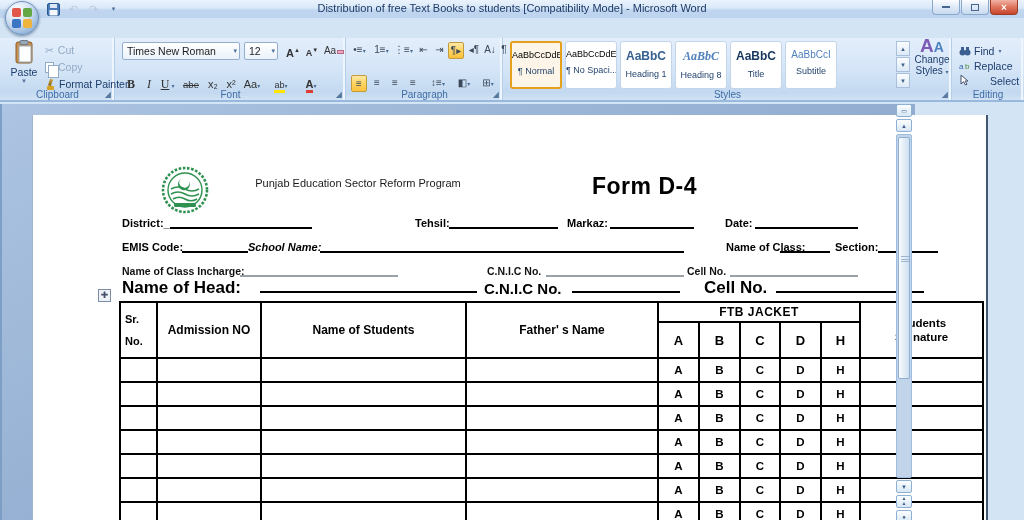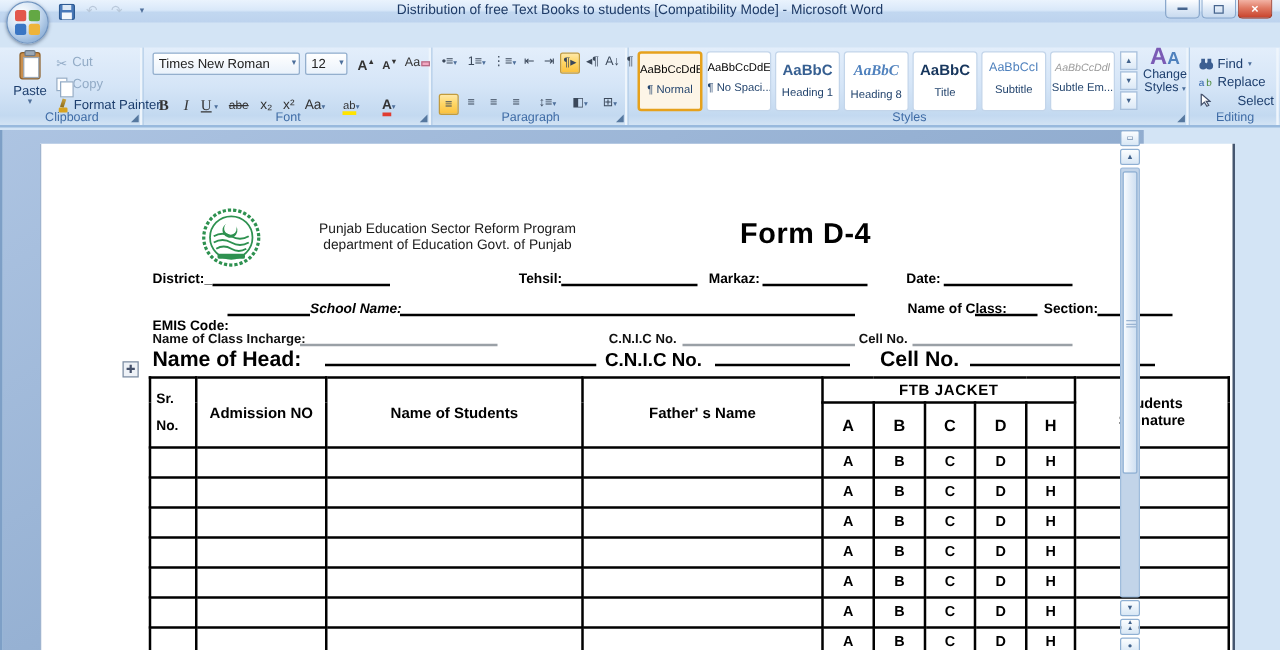"AaBbCcDdl" div.scard { html: <div> <span>AaBbCcDdl</span> <span>Subtle Em...</span> </div> -> none }
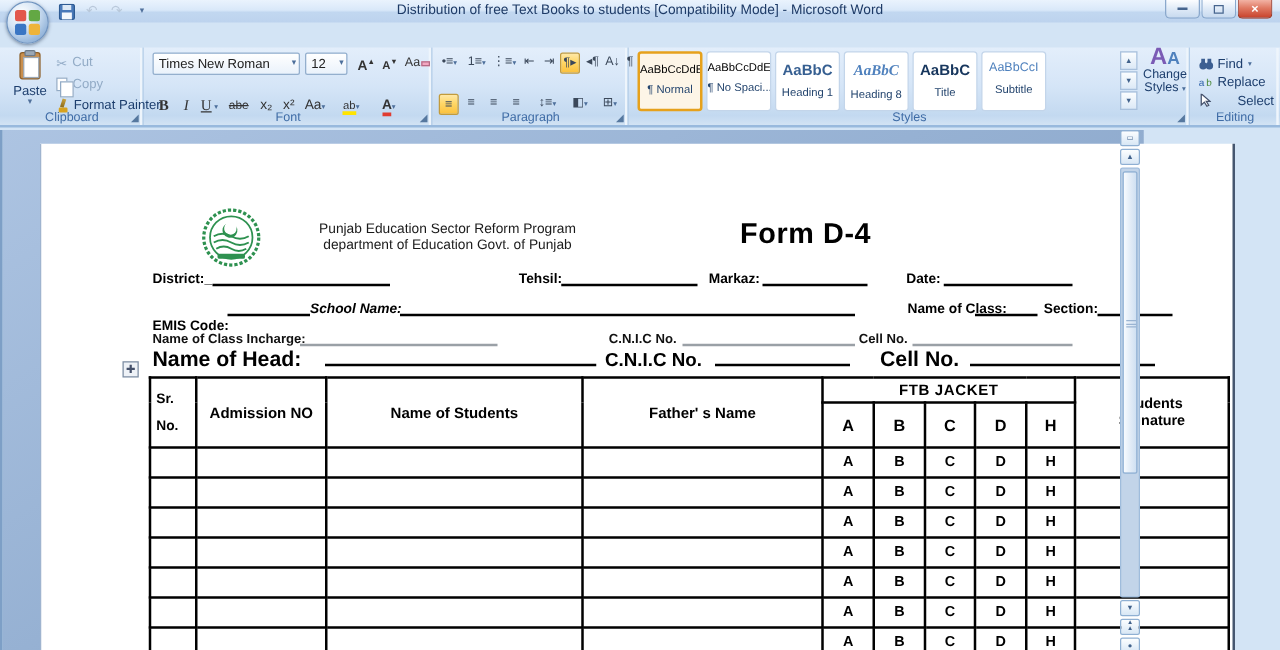"department of Education Govt. of" div { html: <div>department of Education Govt. of Punjab</div> -> none }
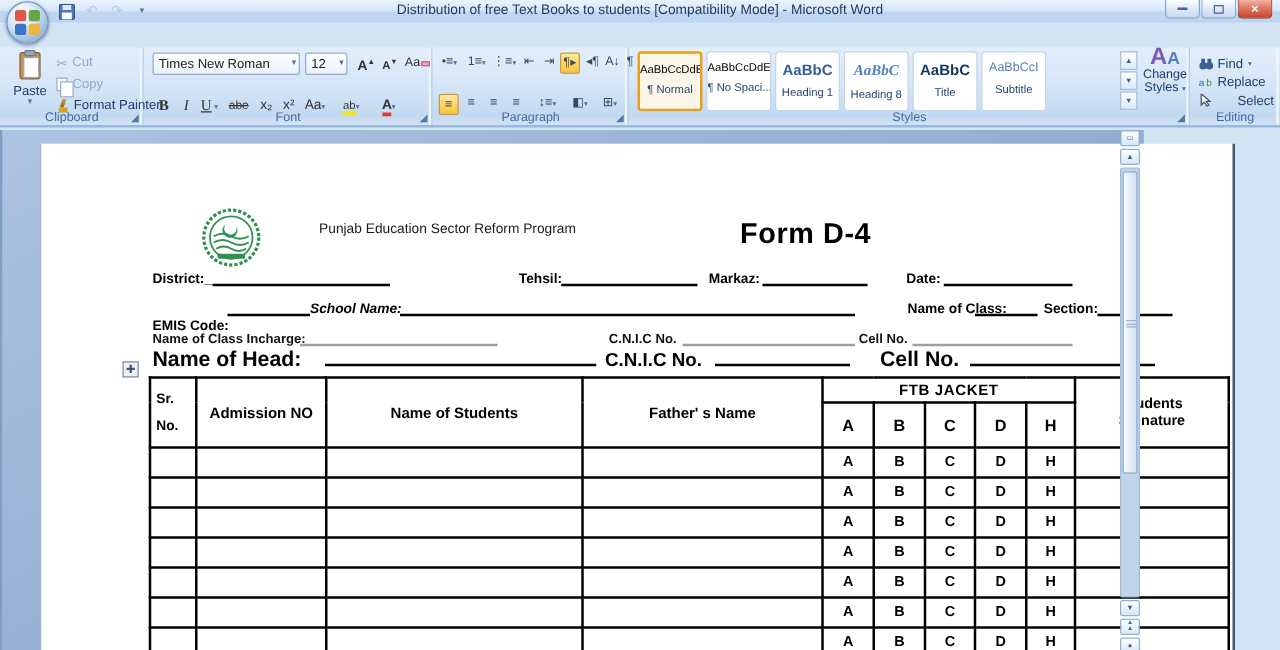"EMIS Code:" span.abs { margin-top: 14px -> none }
